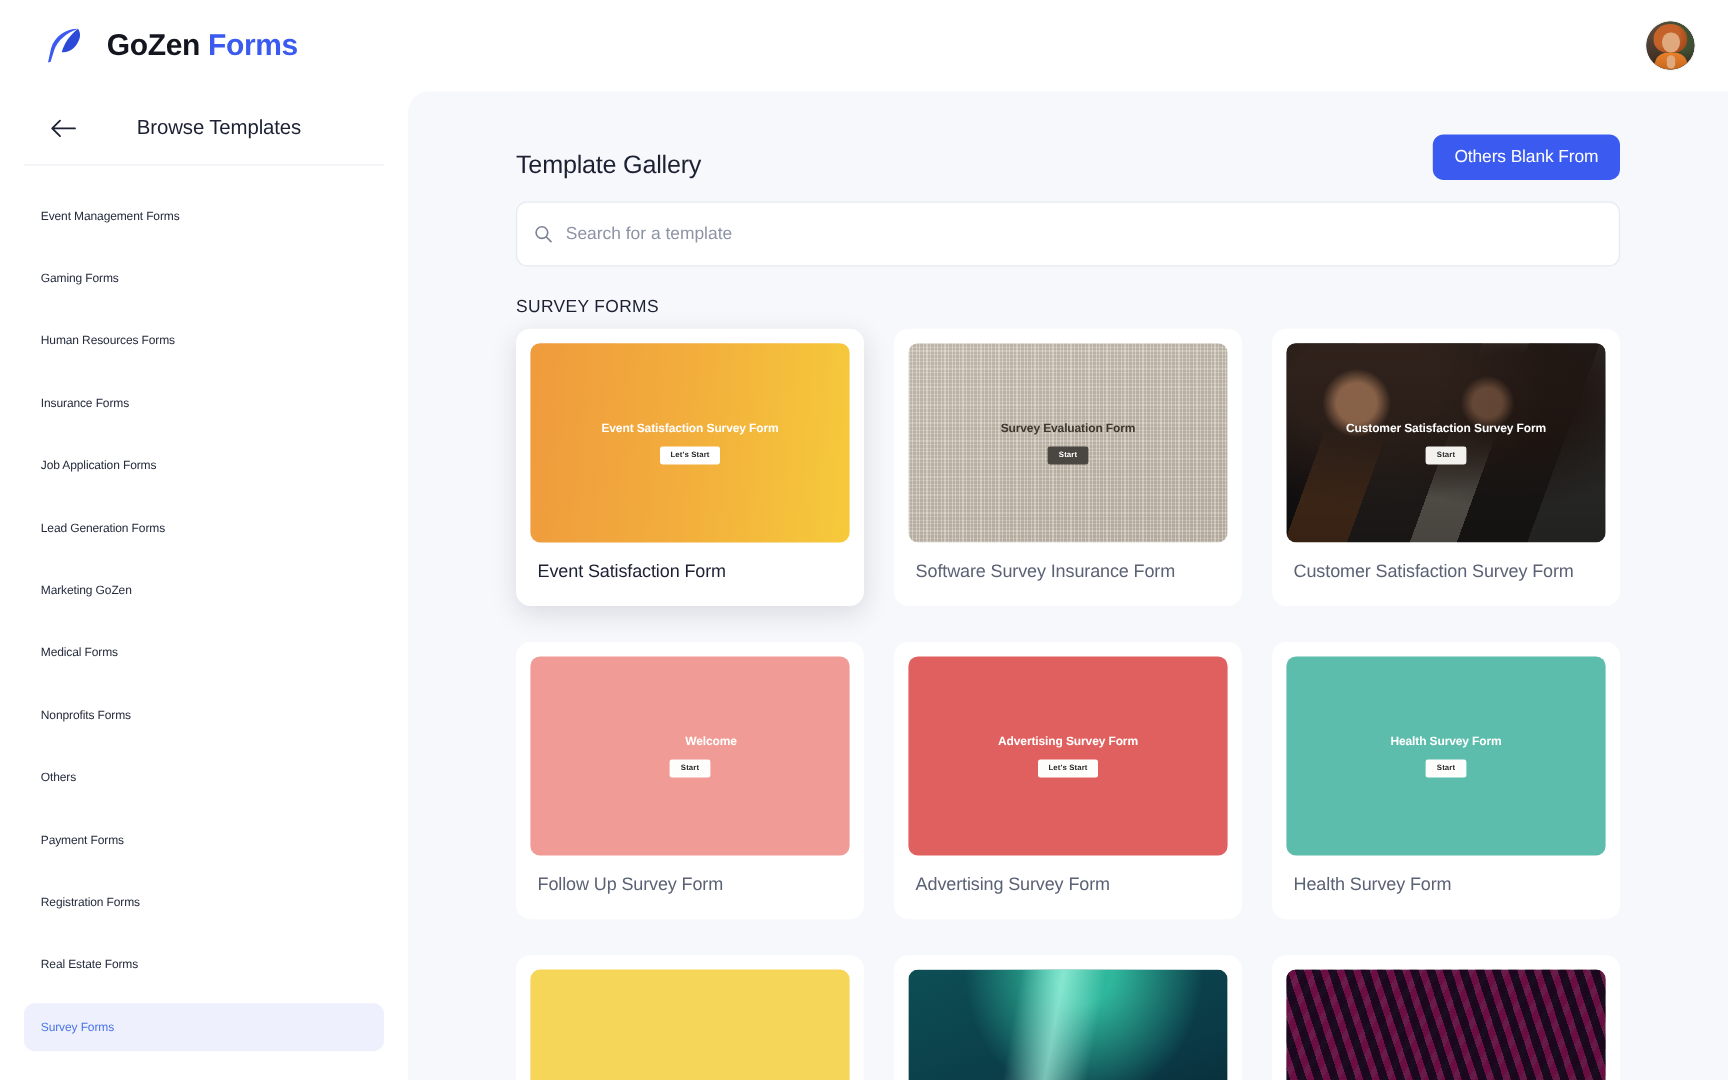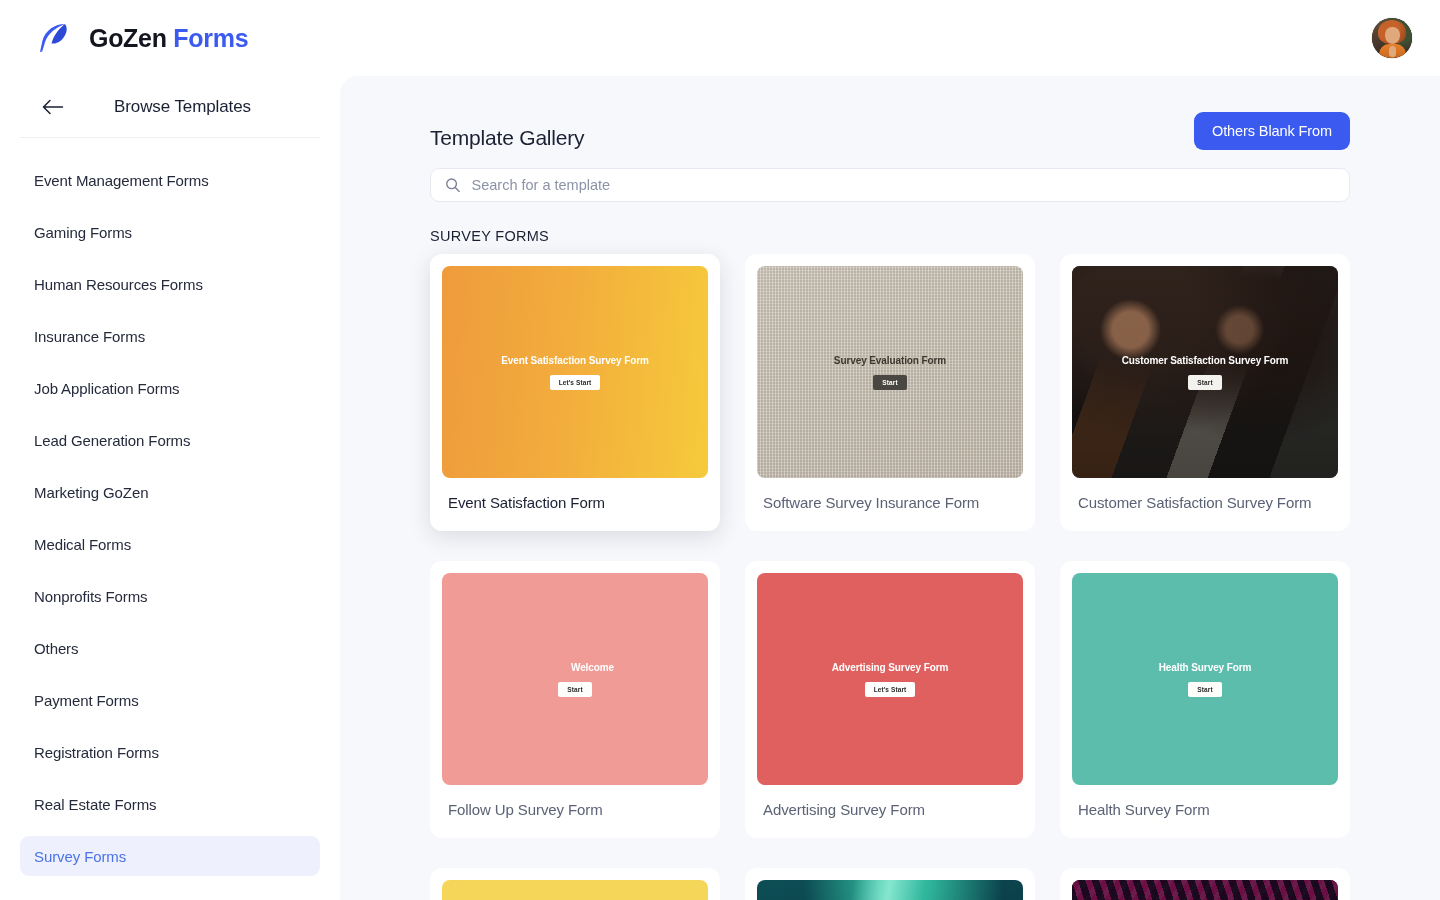"Event Management Forms" .nav-item { font-size: 15px -> 10px }
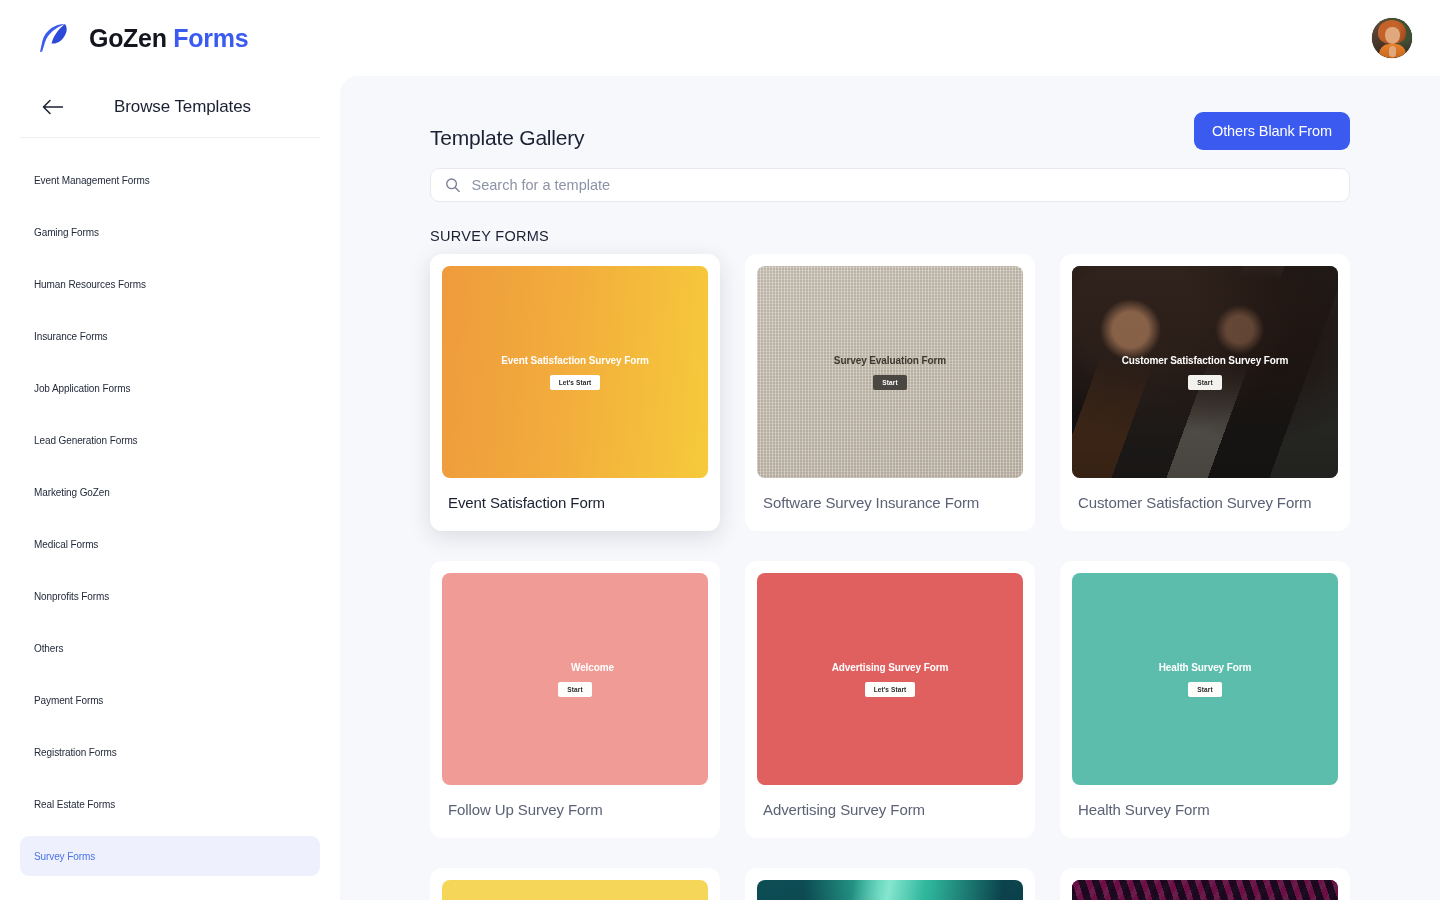"Search for a template" .search-wrap { height: 34px -> 54px }
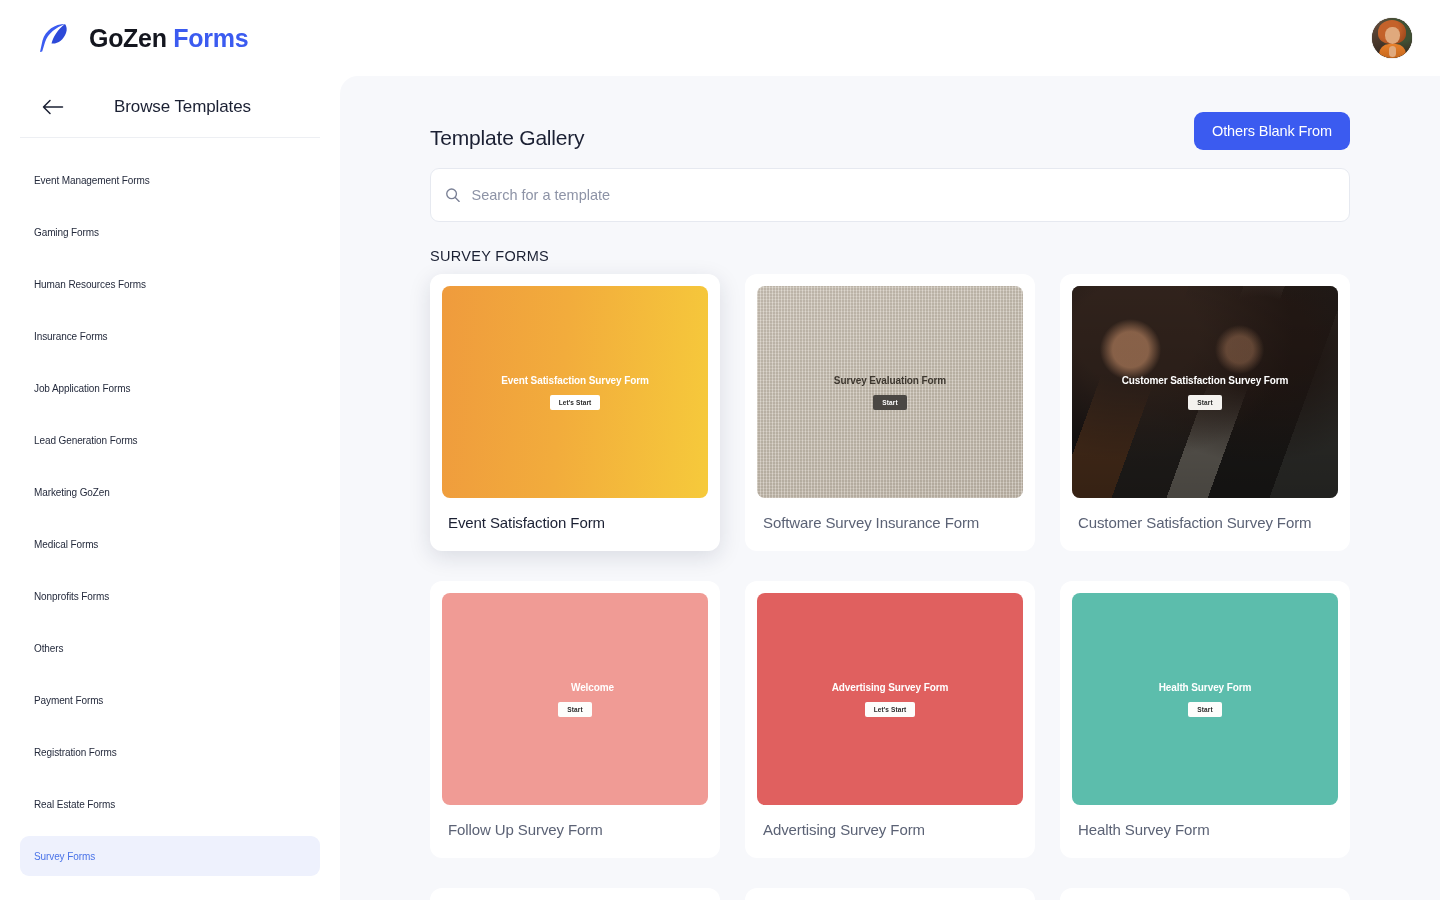"Event Satisfaction Survey Form" .thumb { height: 212px -> 166px }
